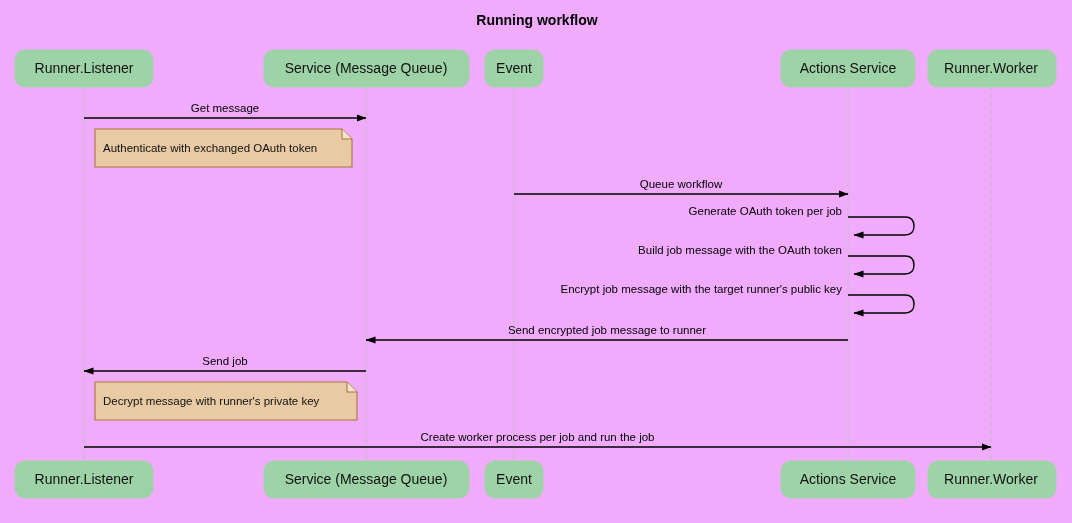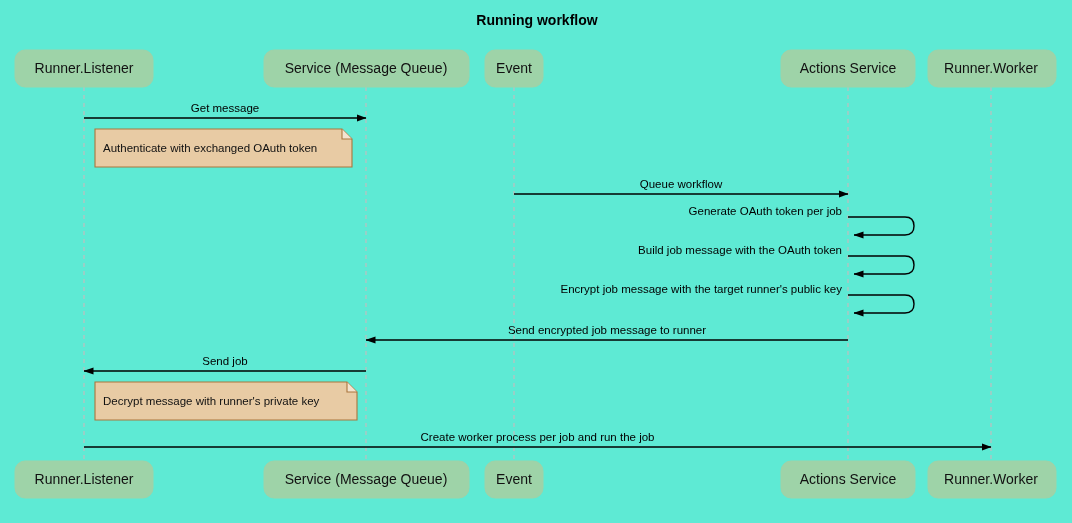"Running workflow" #diagram-root { background: #5eead4 -> #f0abfc }
